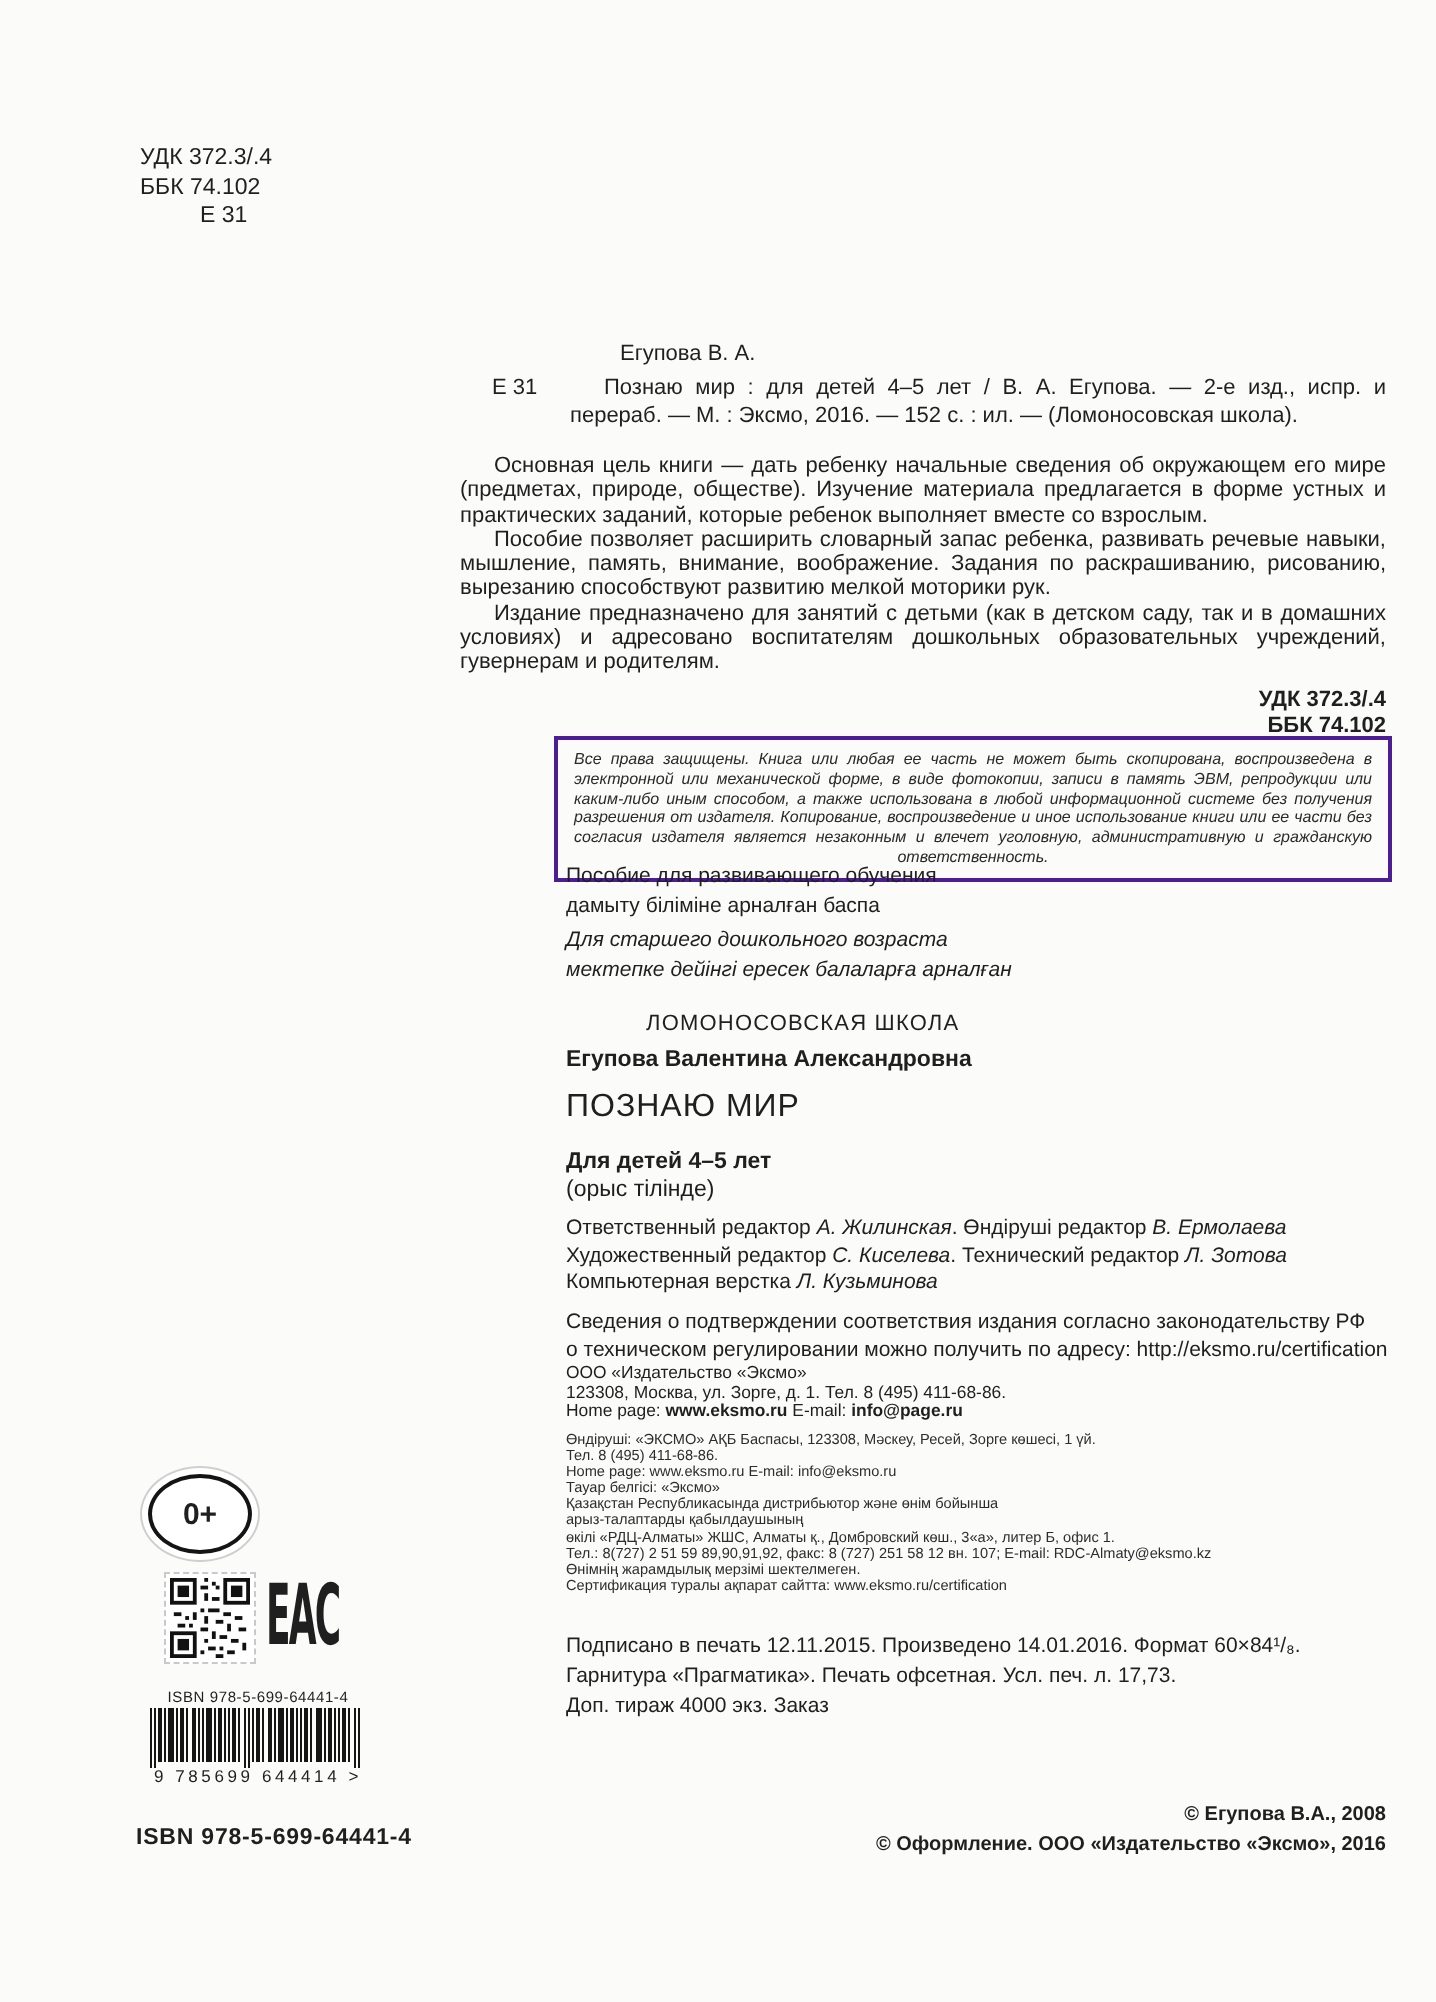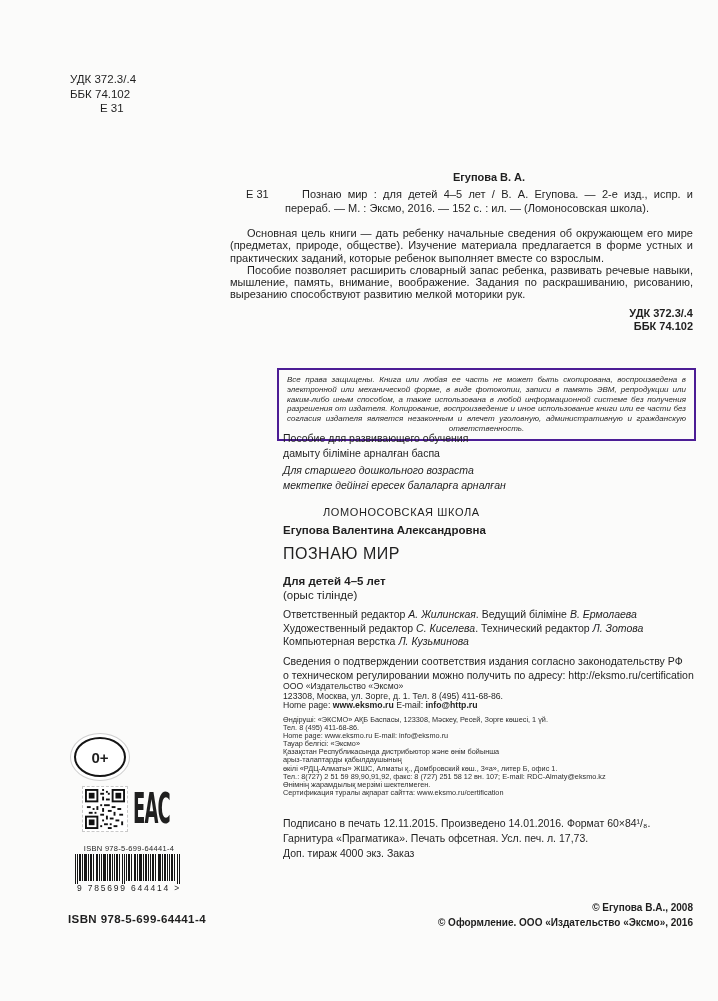"Егупова В. А." .catalog .author { font-weight: bold -> normal; margin-left: 55px -> 80px; text-align: center -> none }
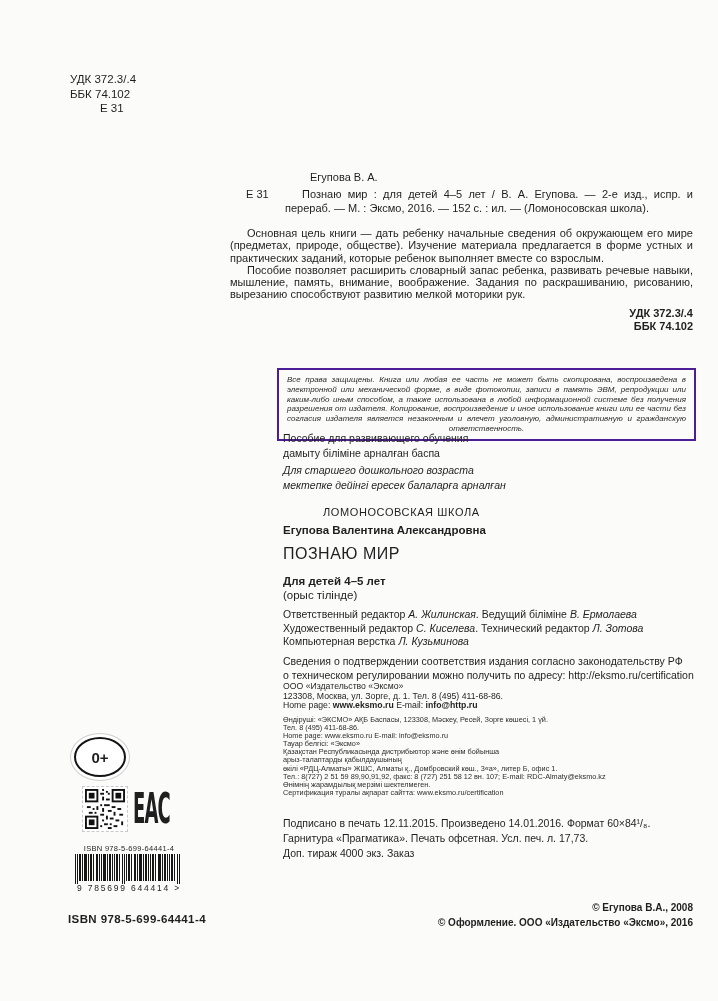"Издание предназначено для занятий с" p { html: none -> <p>Издание предназначено для занятий с детьми (как в детском саду, так и в домашних условиях) и адресовано воспитателям дошкольных образовательных учреждений, гувернерам и родителям.</p> }
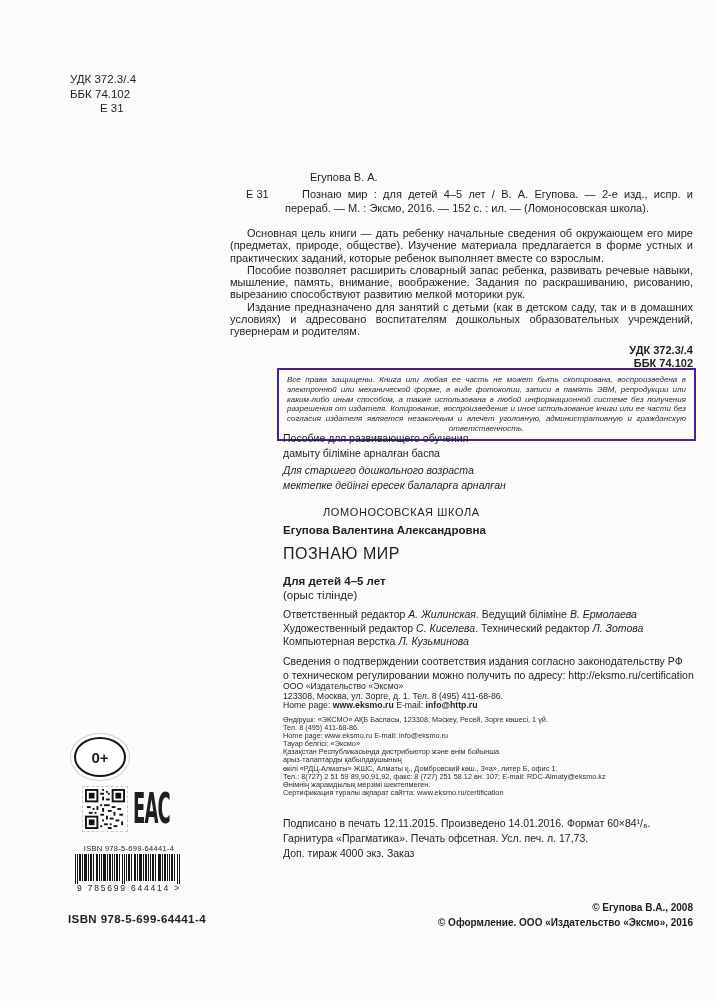". Ведущий біліміне" span { text: Ведущий біліміне -> Өндіруші редактор }
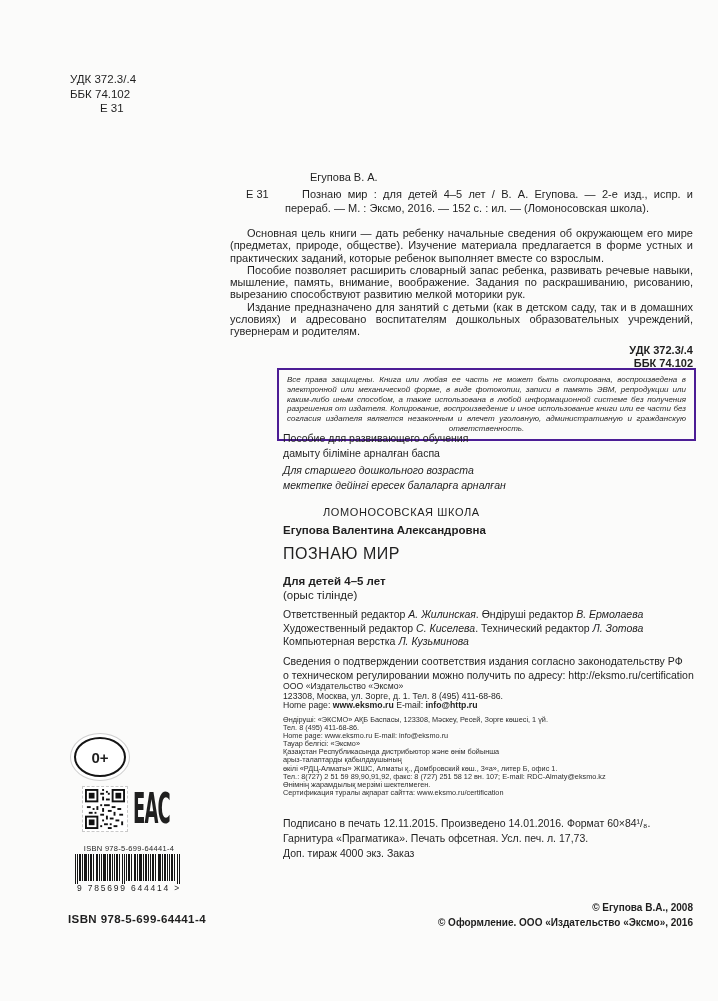"info@http.ru" b { text: info@http.ru -> info@page.ru }
